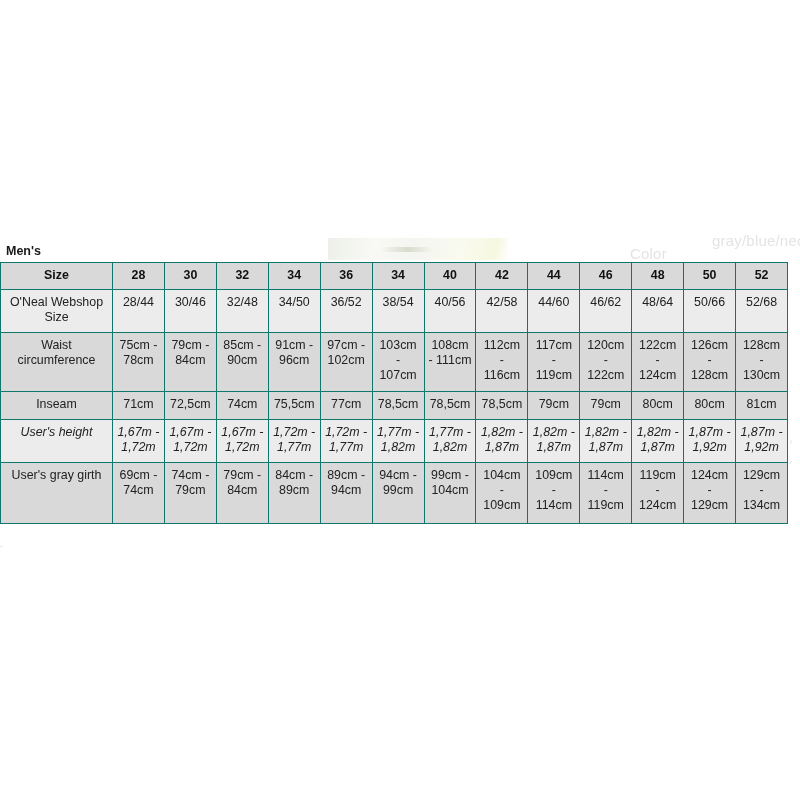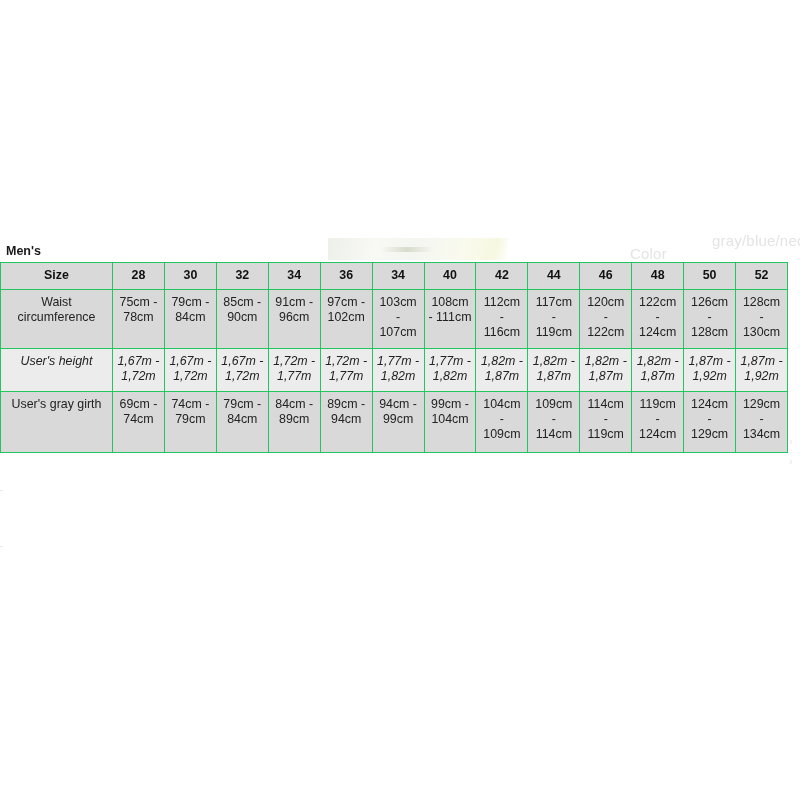"Size" table.size-table { background: #22c55e -> #0f766e }
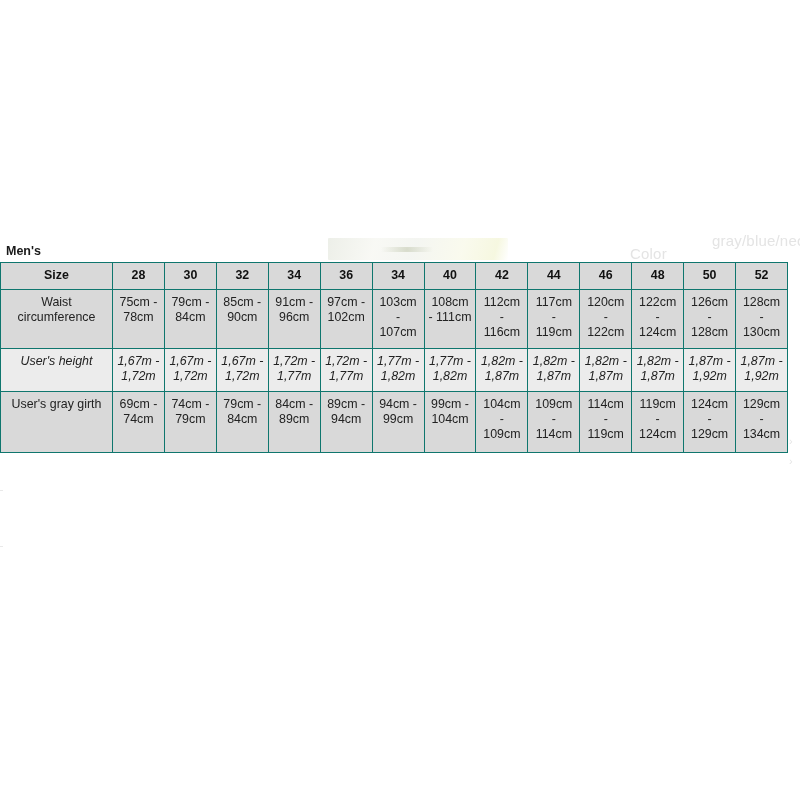"O'Neal Webshop Size" tr.band-b { html: none -> <tr> <td>O'Neal Webshop Size</td> <td>28/44</td> <td>30/46</td> <td>32/48</td> <td>34/50</td> <td>36/52</td> <td>38/54</td> <td>40/56</td> <td>42/58</td> <td>44/60</td> <td>46/62</td> <td>48/64</td> <td>50/66</td> <td>52/68</td> </tr> }
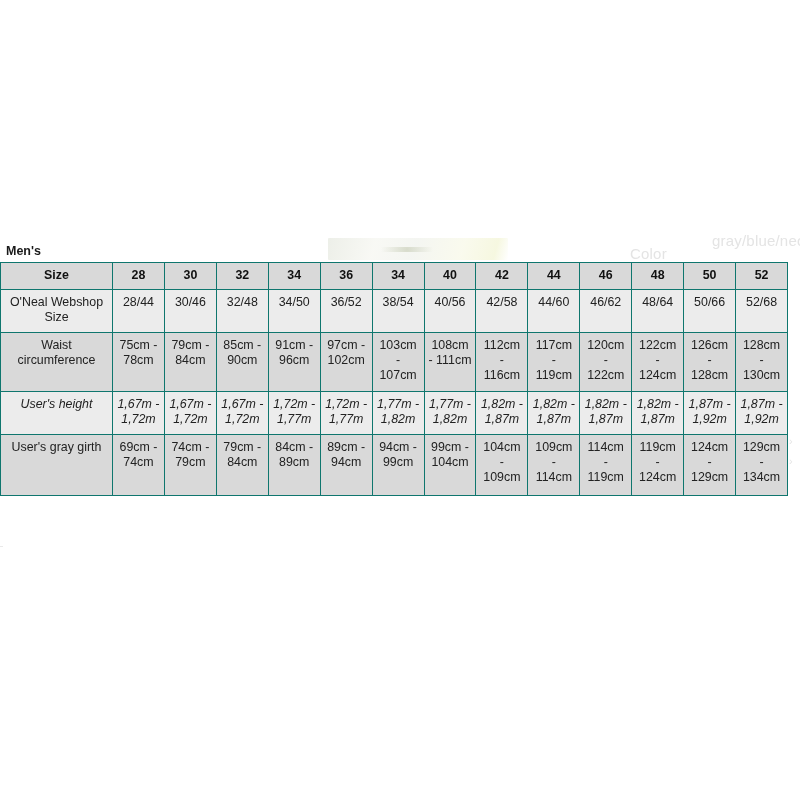"Inseam" tr.band-a { html: none -> <tr> <td>Inseam</td> <td>71cm</td> <td>72,5cm</td> <td>74cm</td> <td>75,5cm</td> <td>77cm</td> <td>78,5cm</td> <td>78,5cm</td> <td>78,5cm</td> <td>79cm</td> <td>79cm</td> <td>80cm</td> <td>80cm</td> <td>81cm</td> </tr> }
